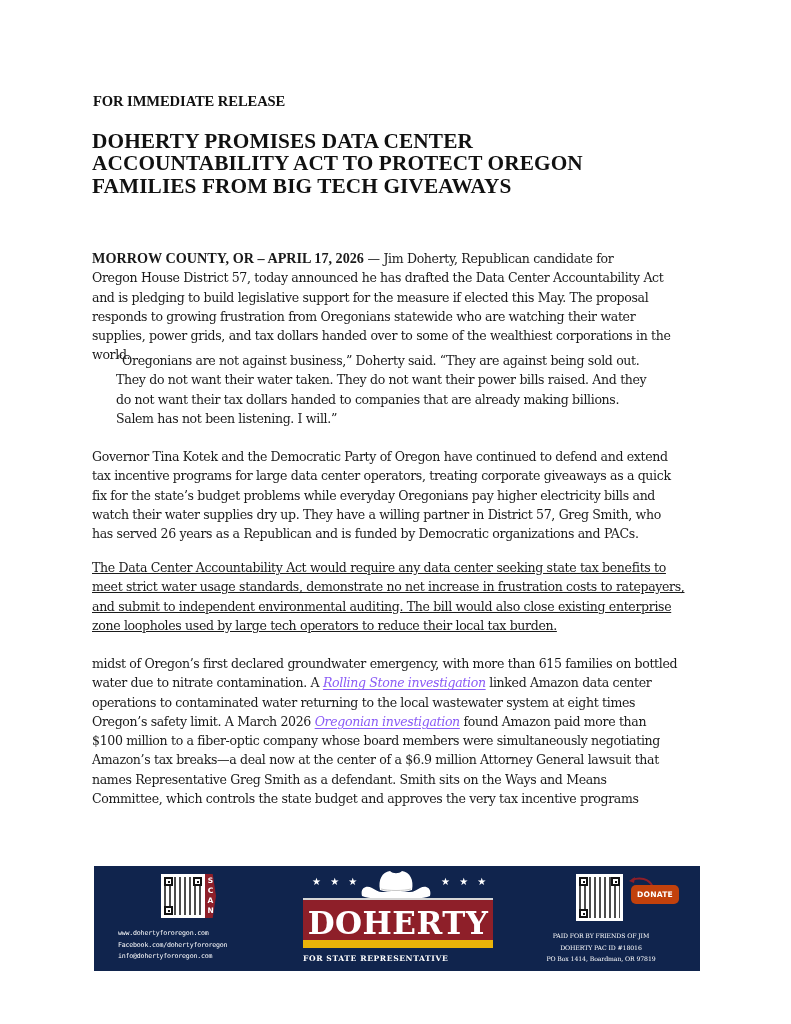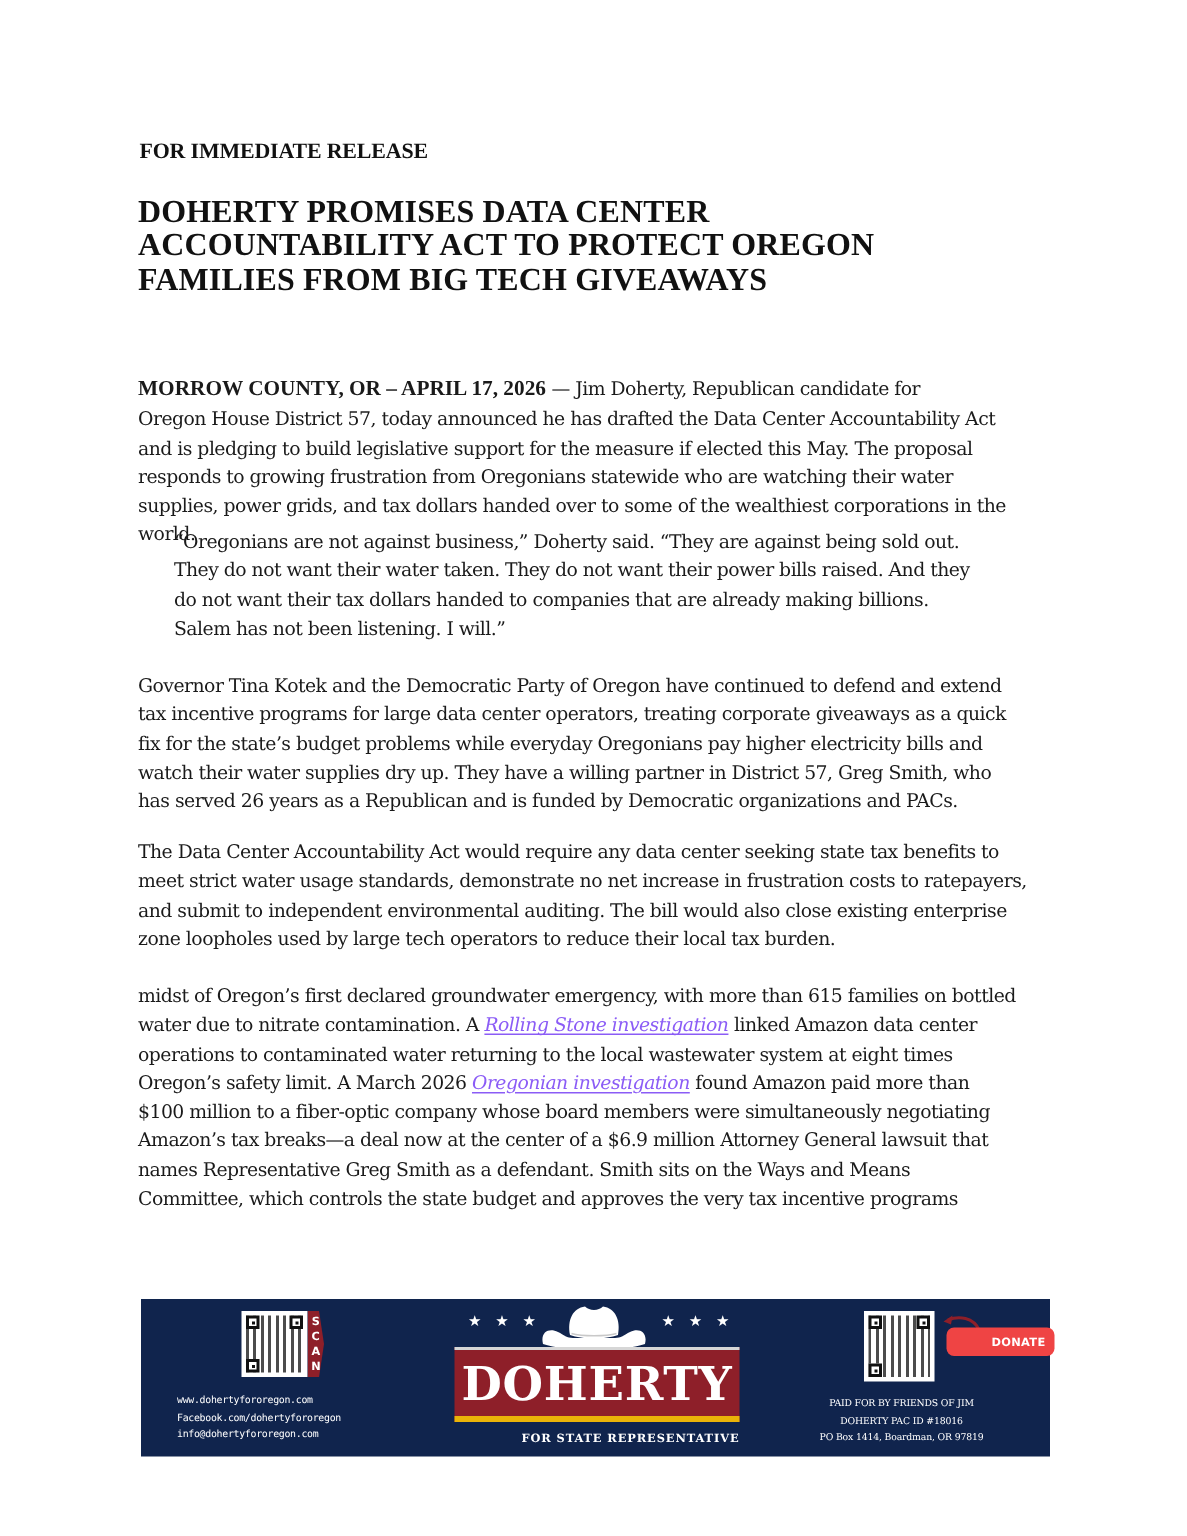"The Data Center Accountability Act" .p3 { text-decoration: none -> underline }
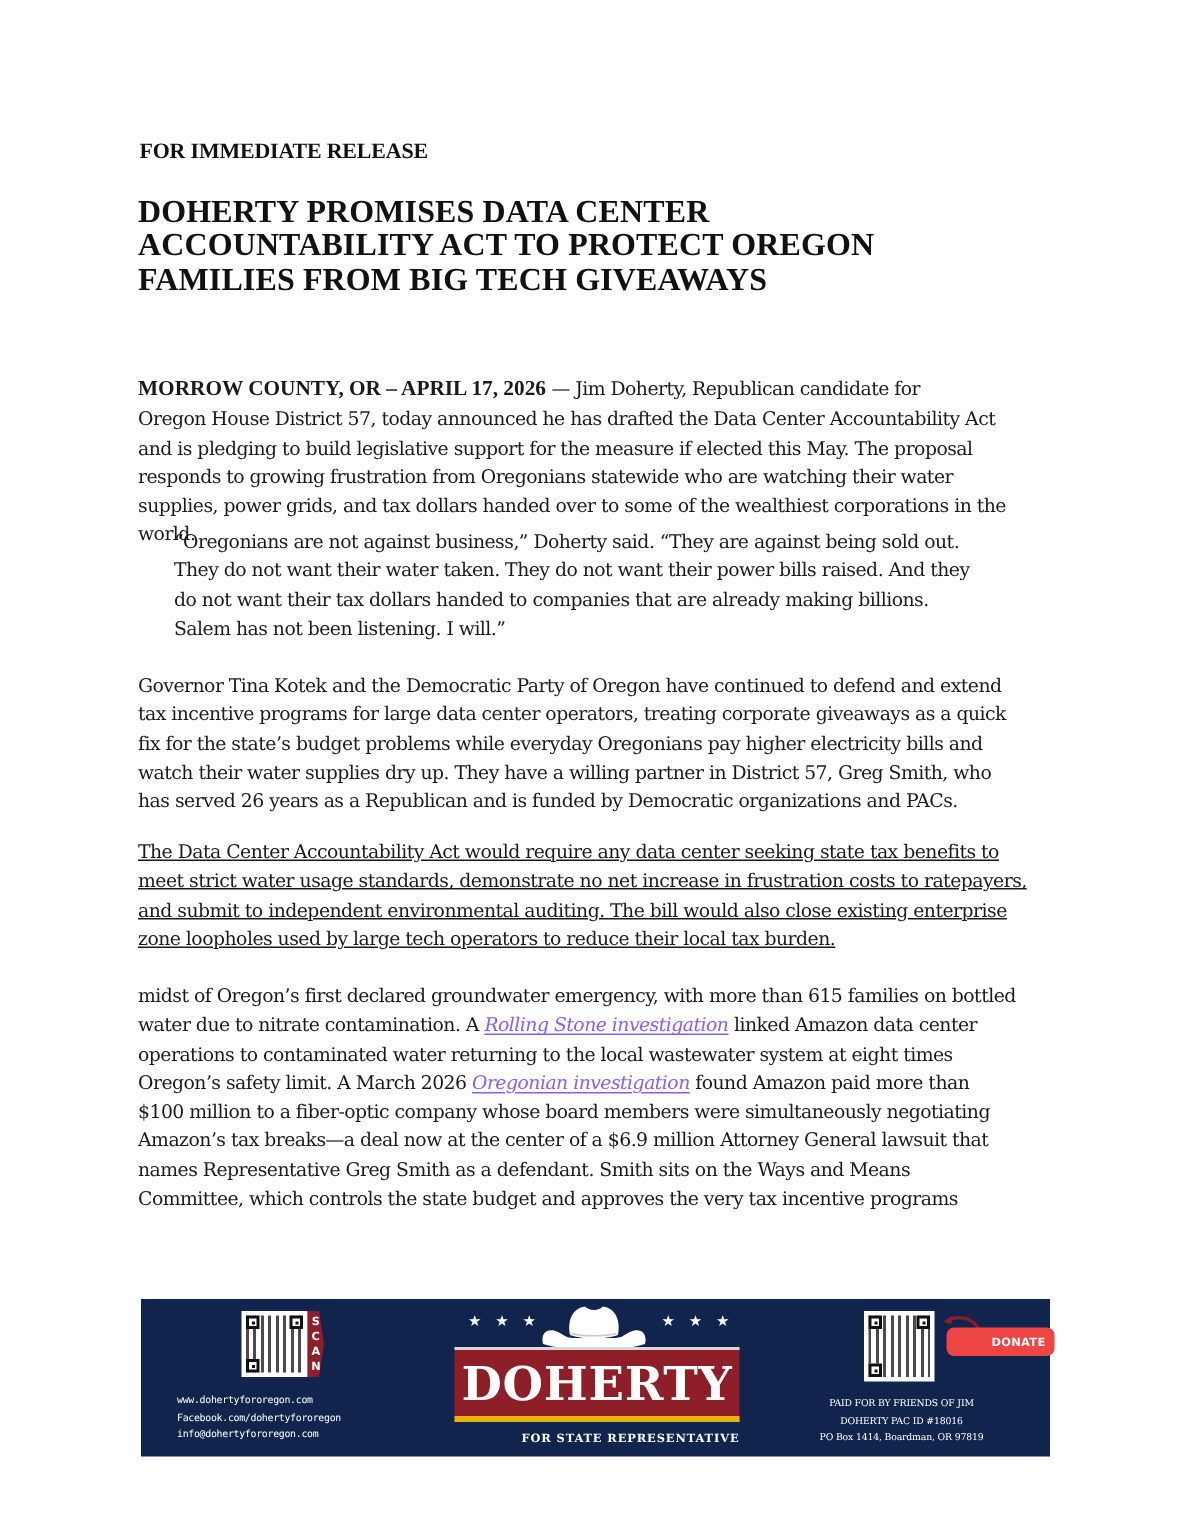"DONATE" .donate-btn { background: #ef4444 -> #c2410c; padding-left: 24px -> none }
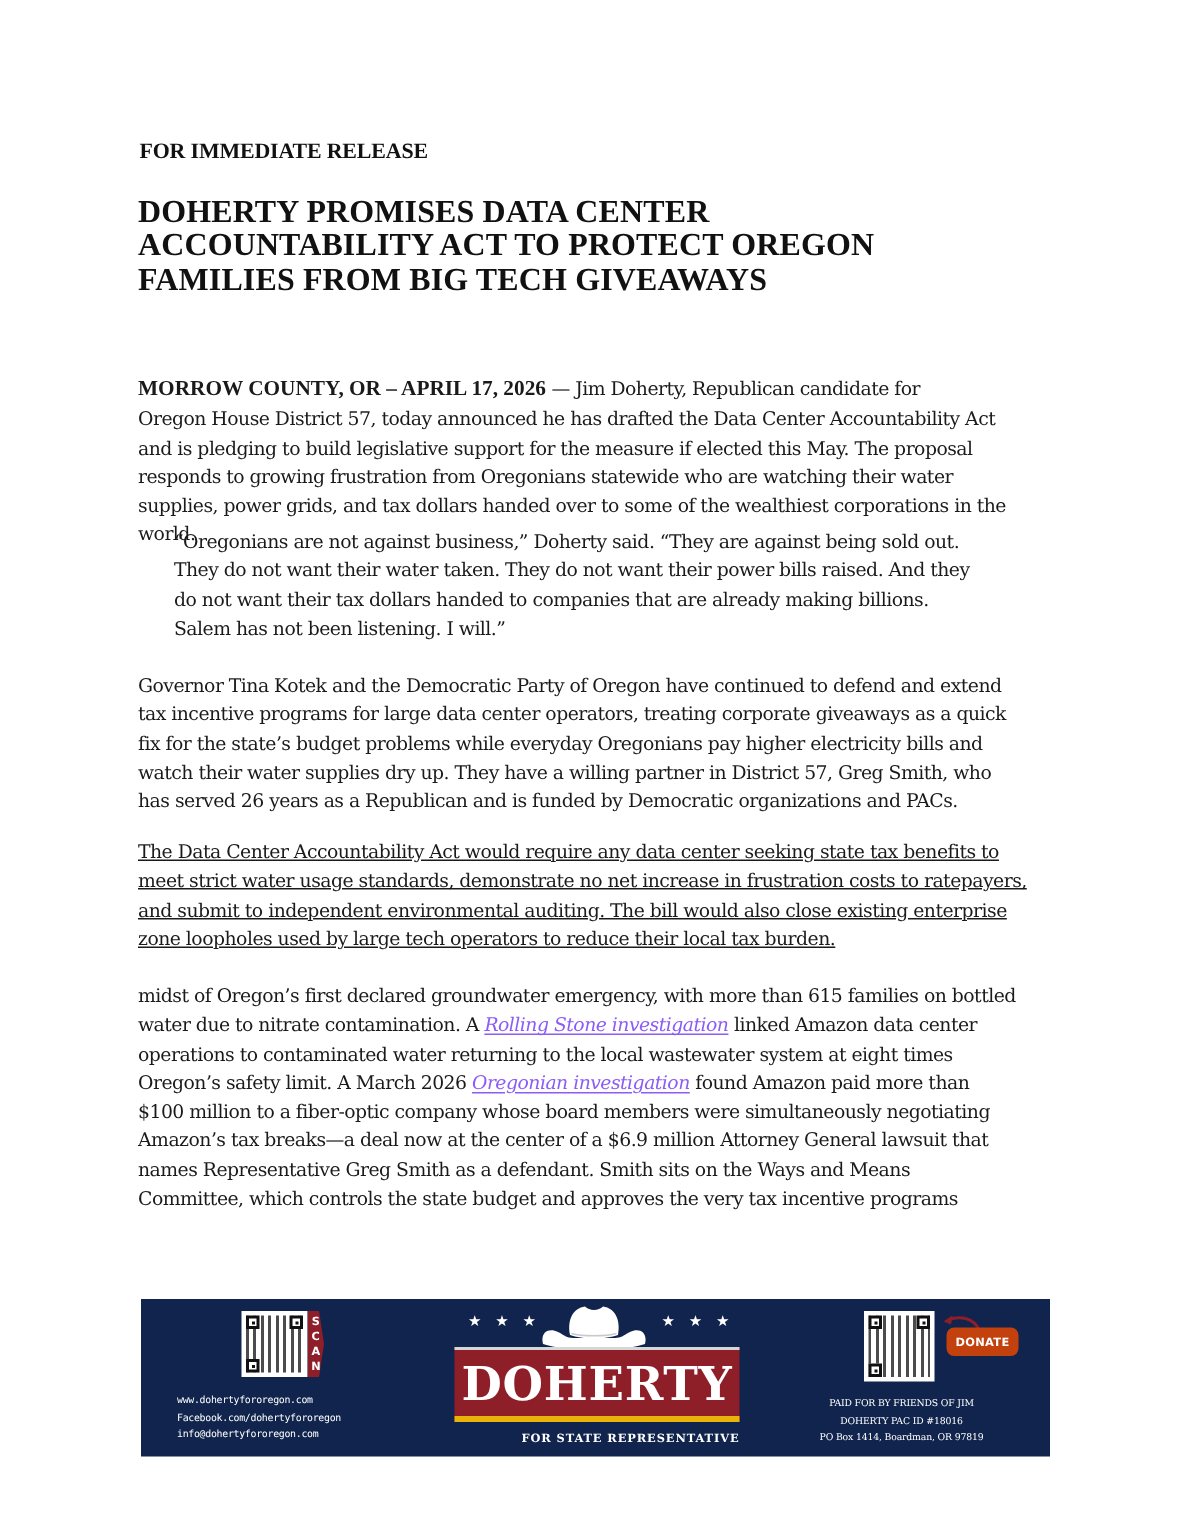"DOHERTY" .logo-box { border-bottom: 4px solid #eab308 -> 8px solid #eab308 }
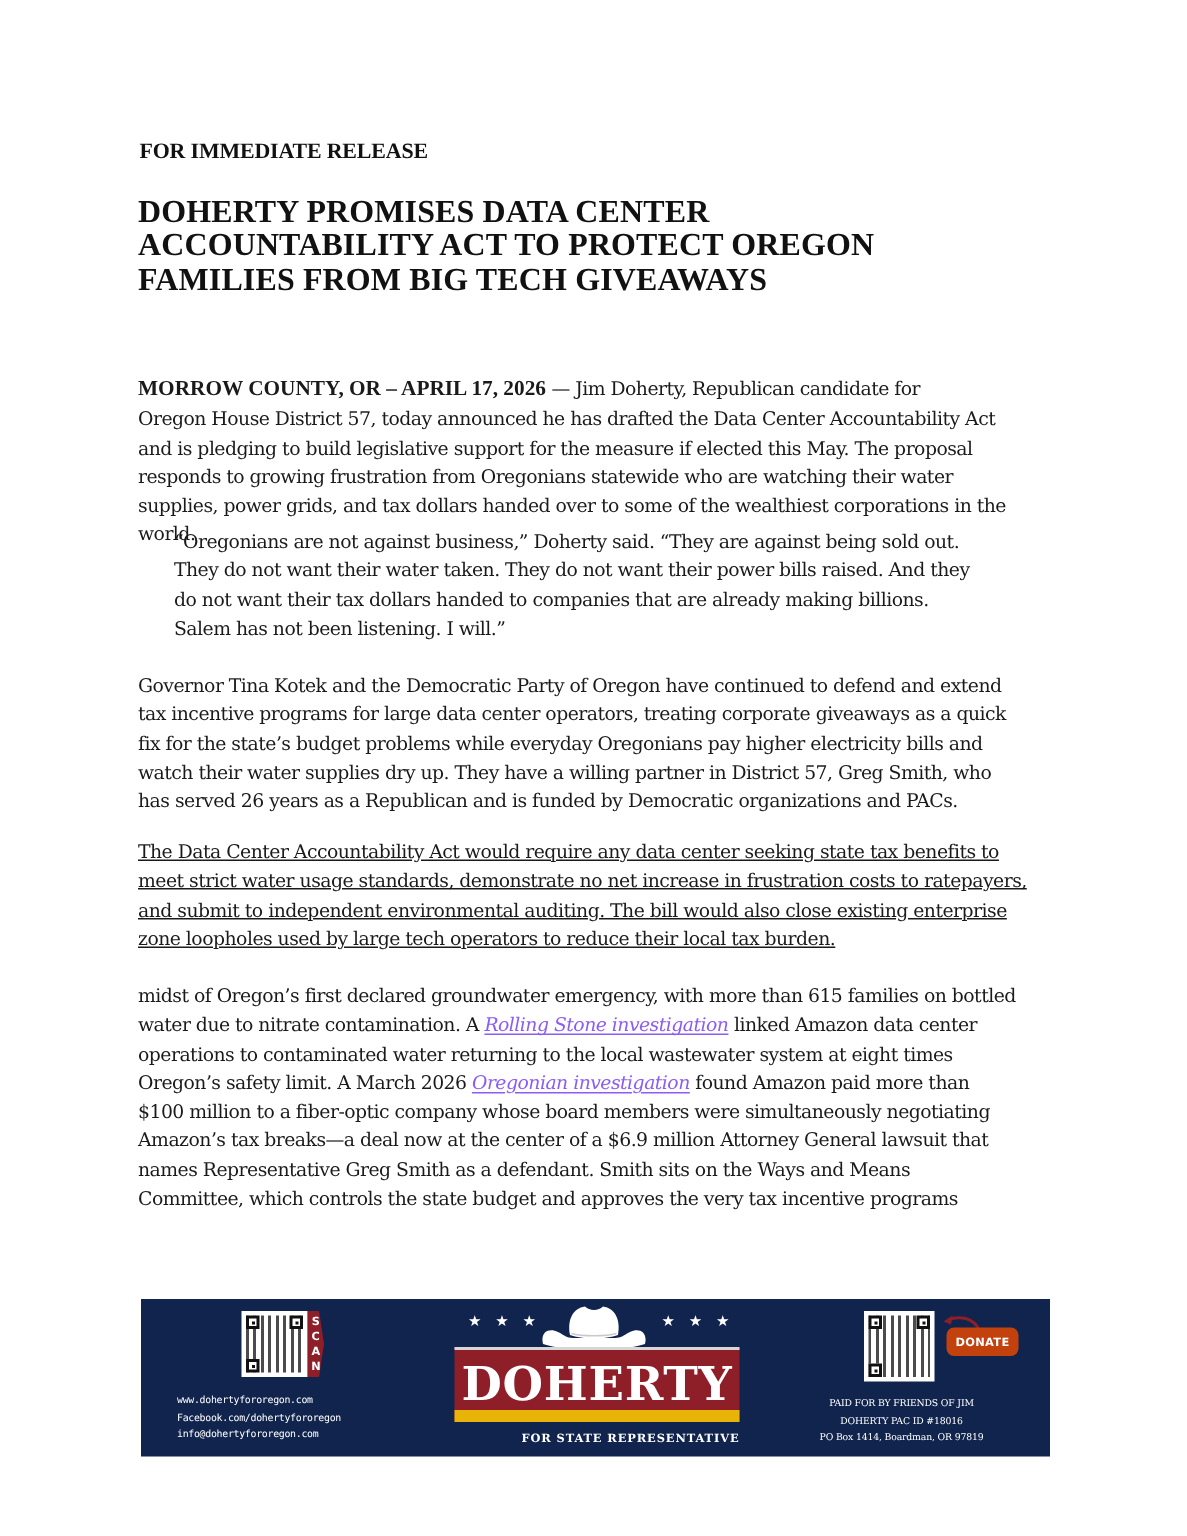"FOR STATE REPRESENTATIVE" .logo-sub { text-align: right -> left }
